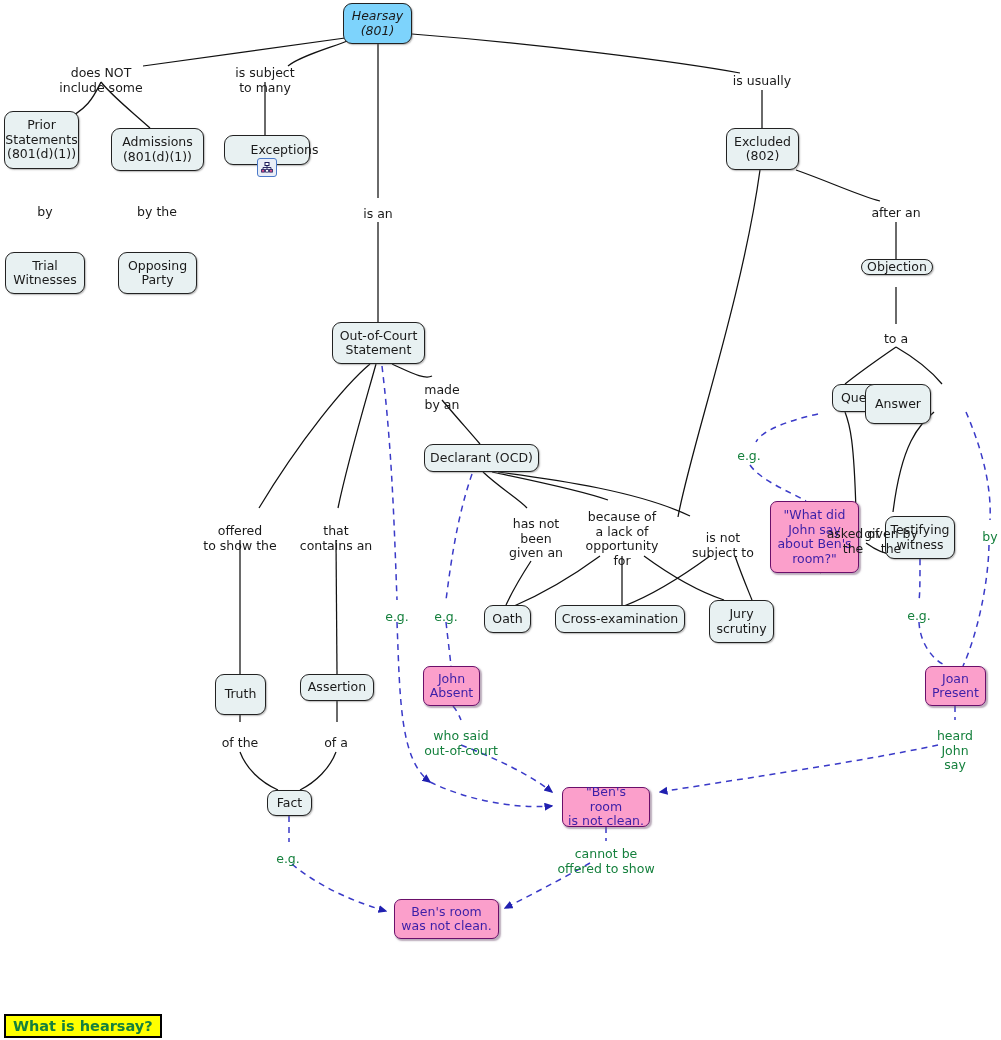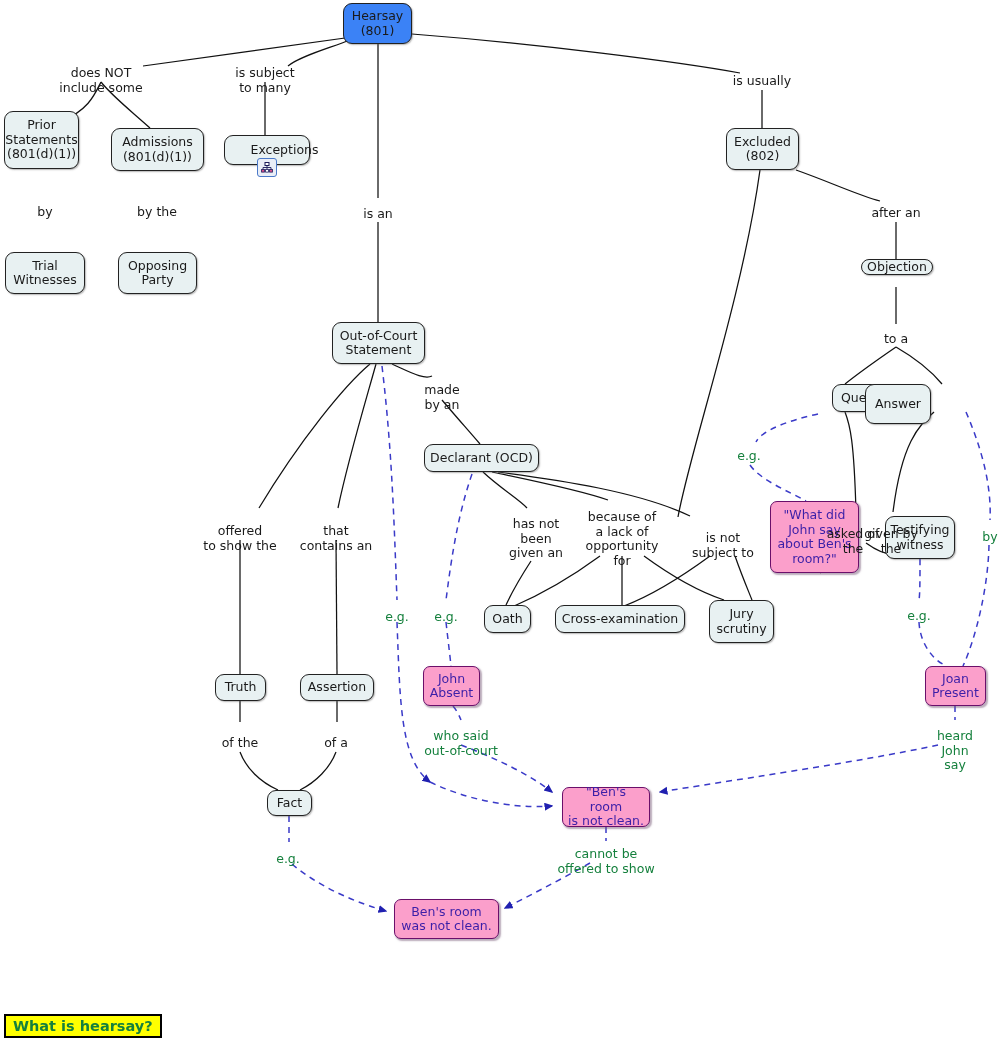"Hearsay" .node.root { background: #3b82f6 -> #7dd3fc; font-style: none -> italic }
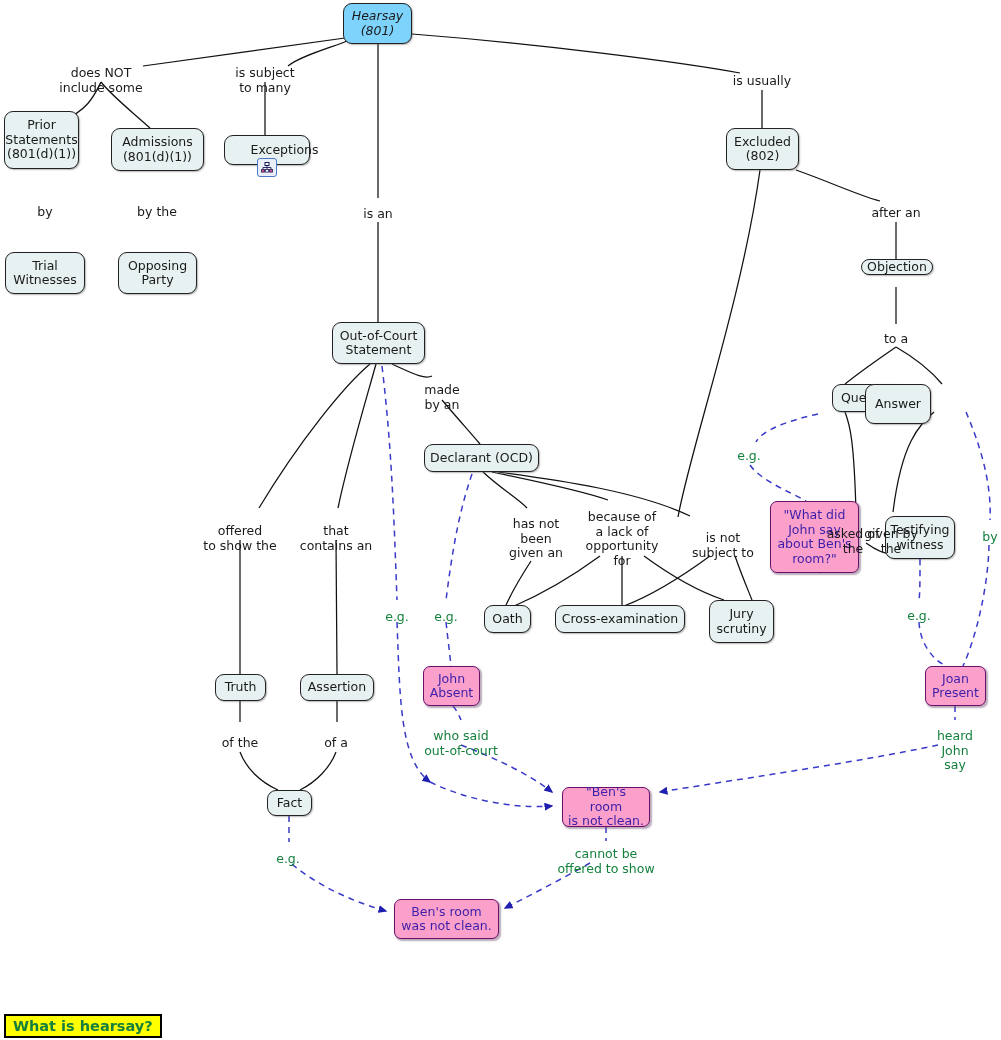"Truth" div.node { height: 27px -> 41px }
